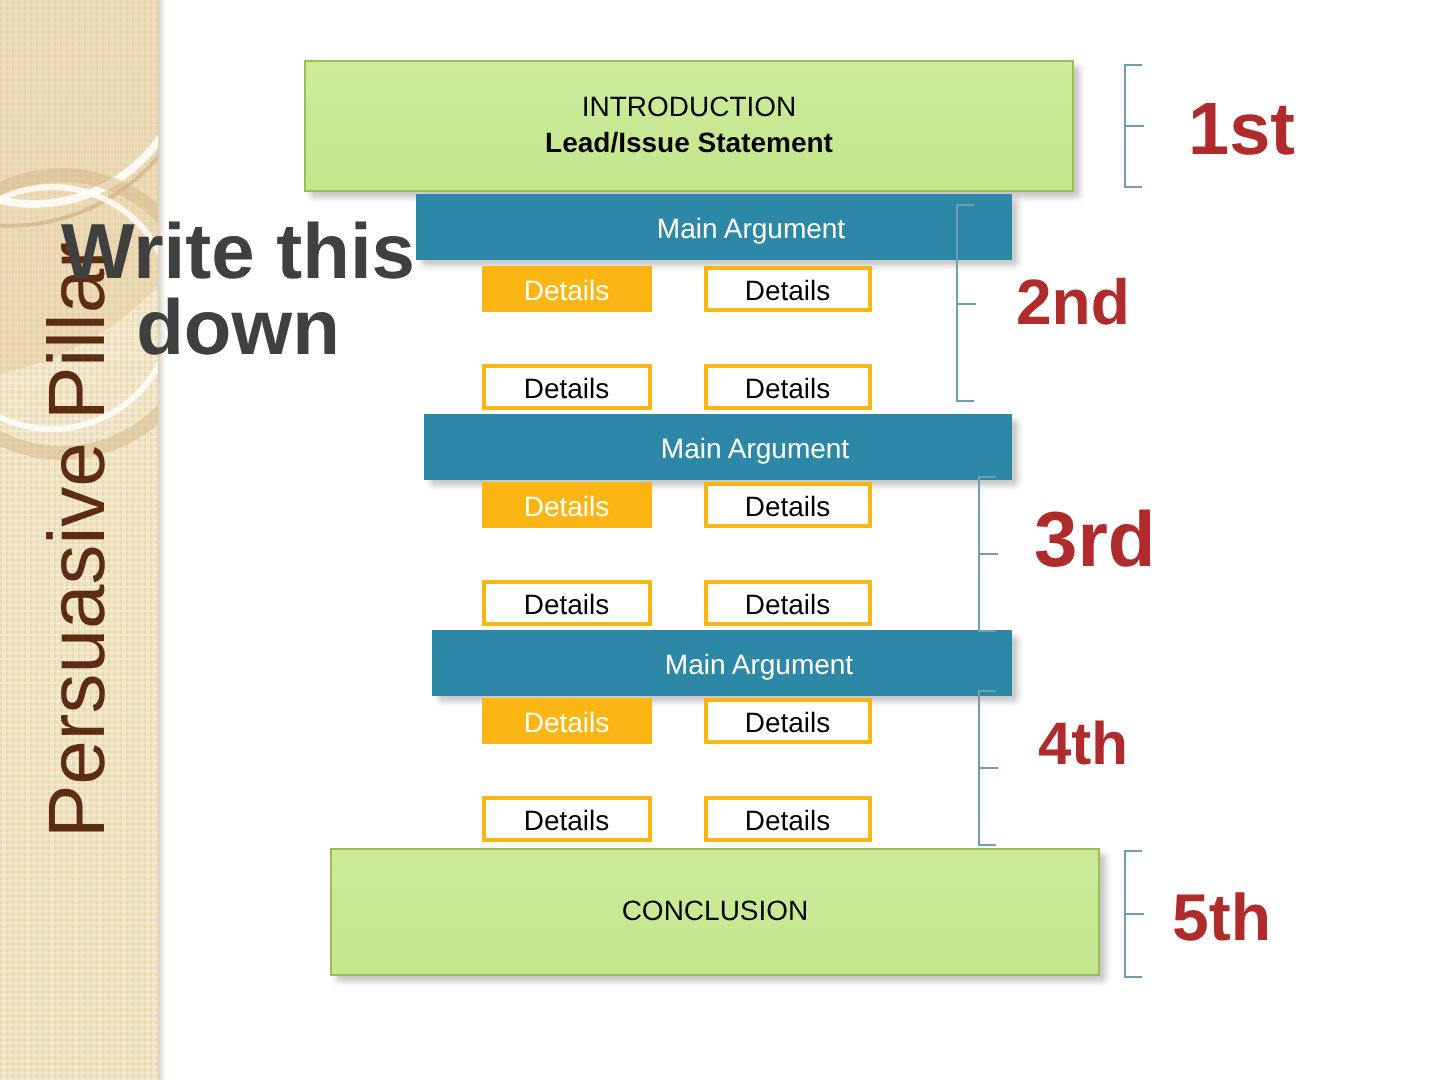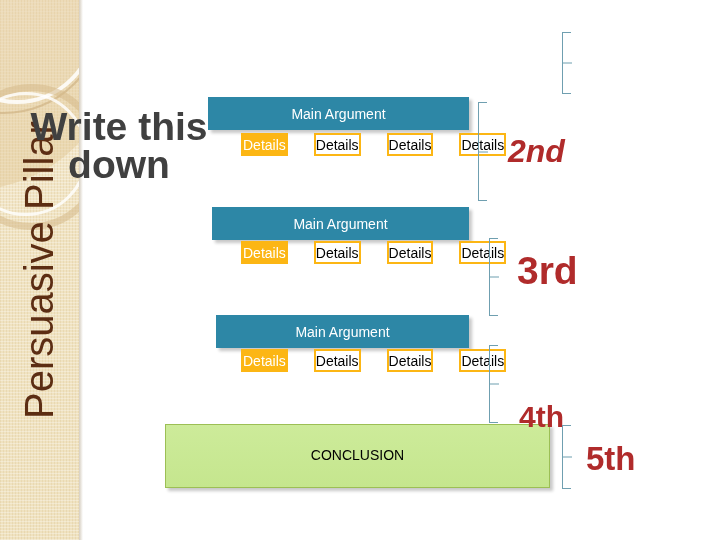"INTRODUCTION" div.greenbox { html: none -> <div> <div>INTRODUCTION</div> <div>Lead/Issue Statement</div> </div> }
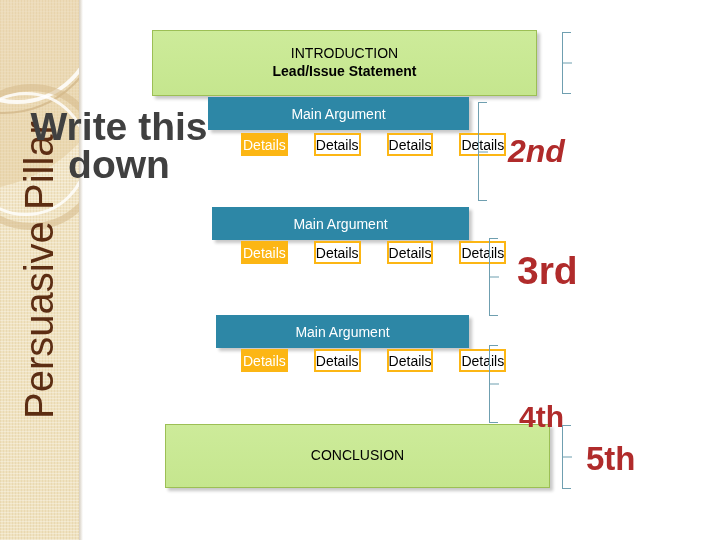"1st" div.ordinal { html: none -> <div>1st</div> }
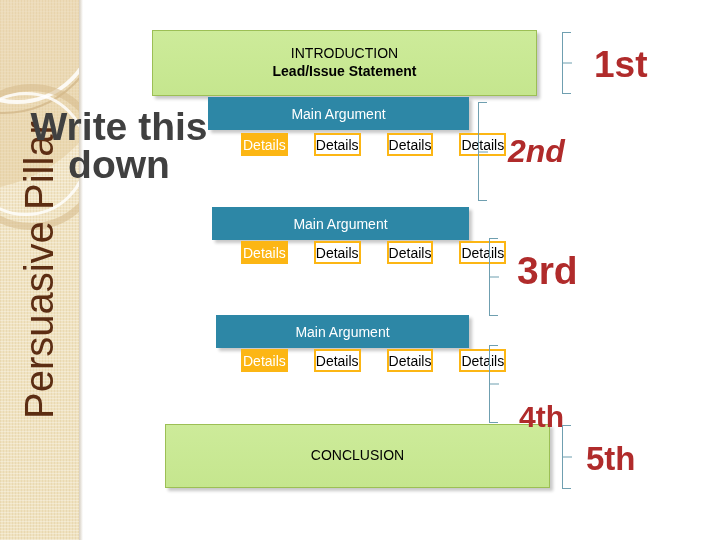"Main Argument" .tealbar { padding-left: none -> 37px }
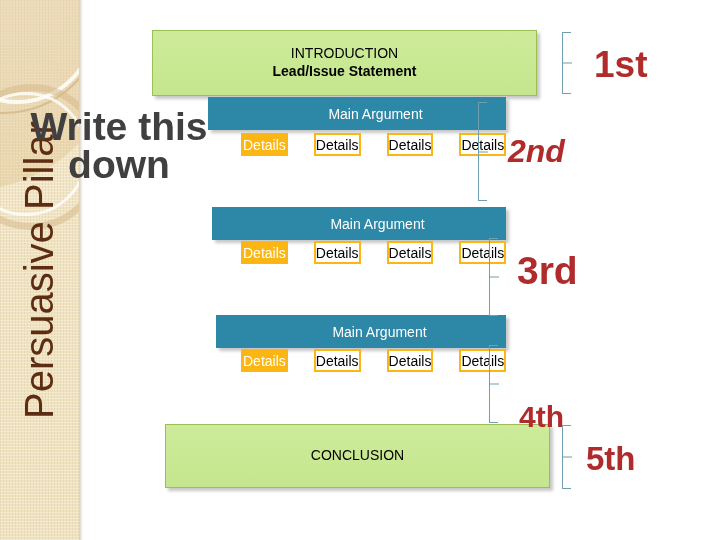"Details" .details-grid { grid-template-columns: 1fr 1fr 1fr 1fr -> 1fr 1fr }
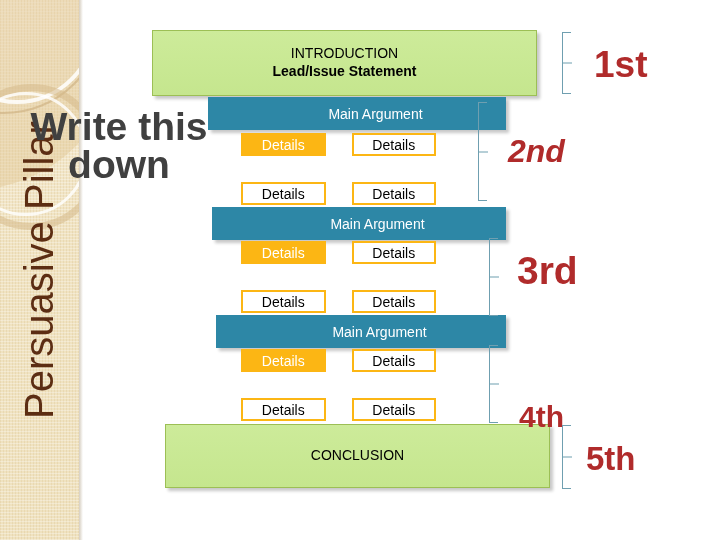"2nd" div.ordinal { font-style: italic -> none }
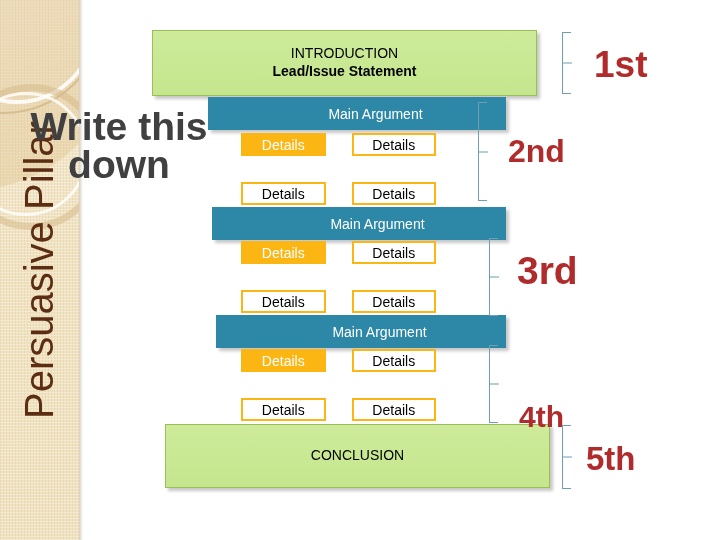"4th" div.ordinal { margin-top: 44px -> none }
